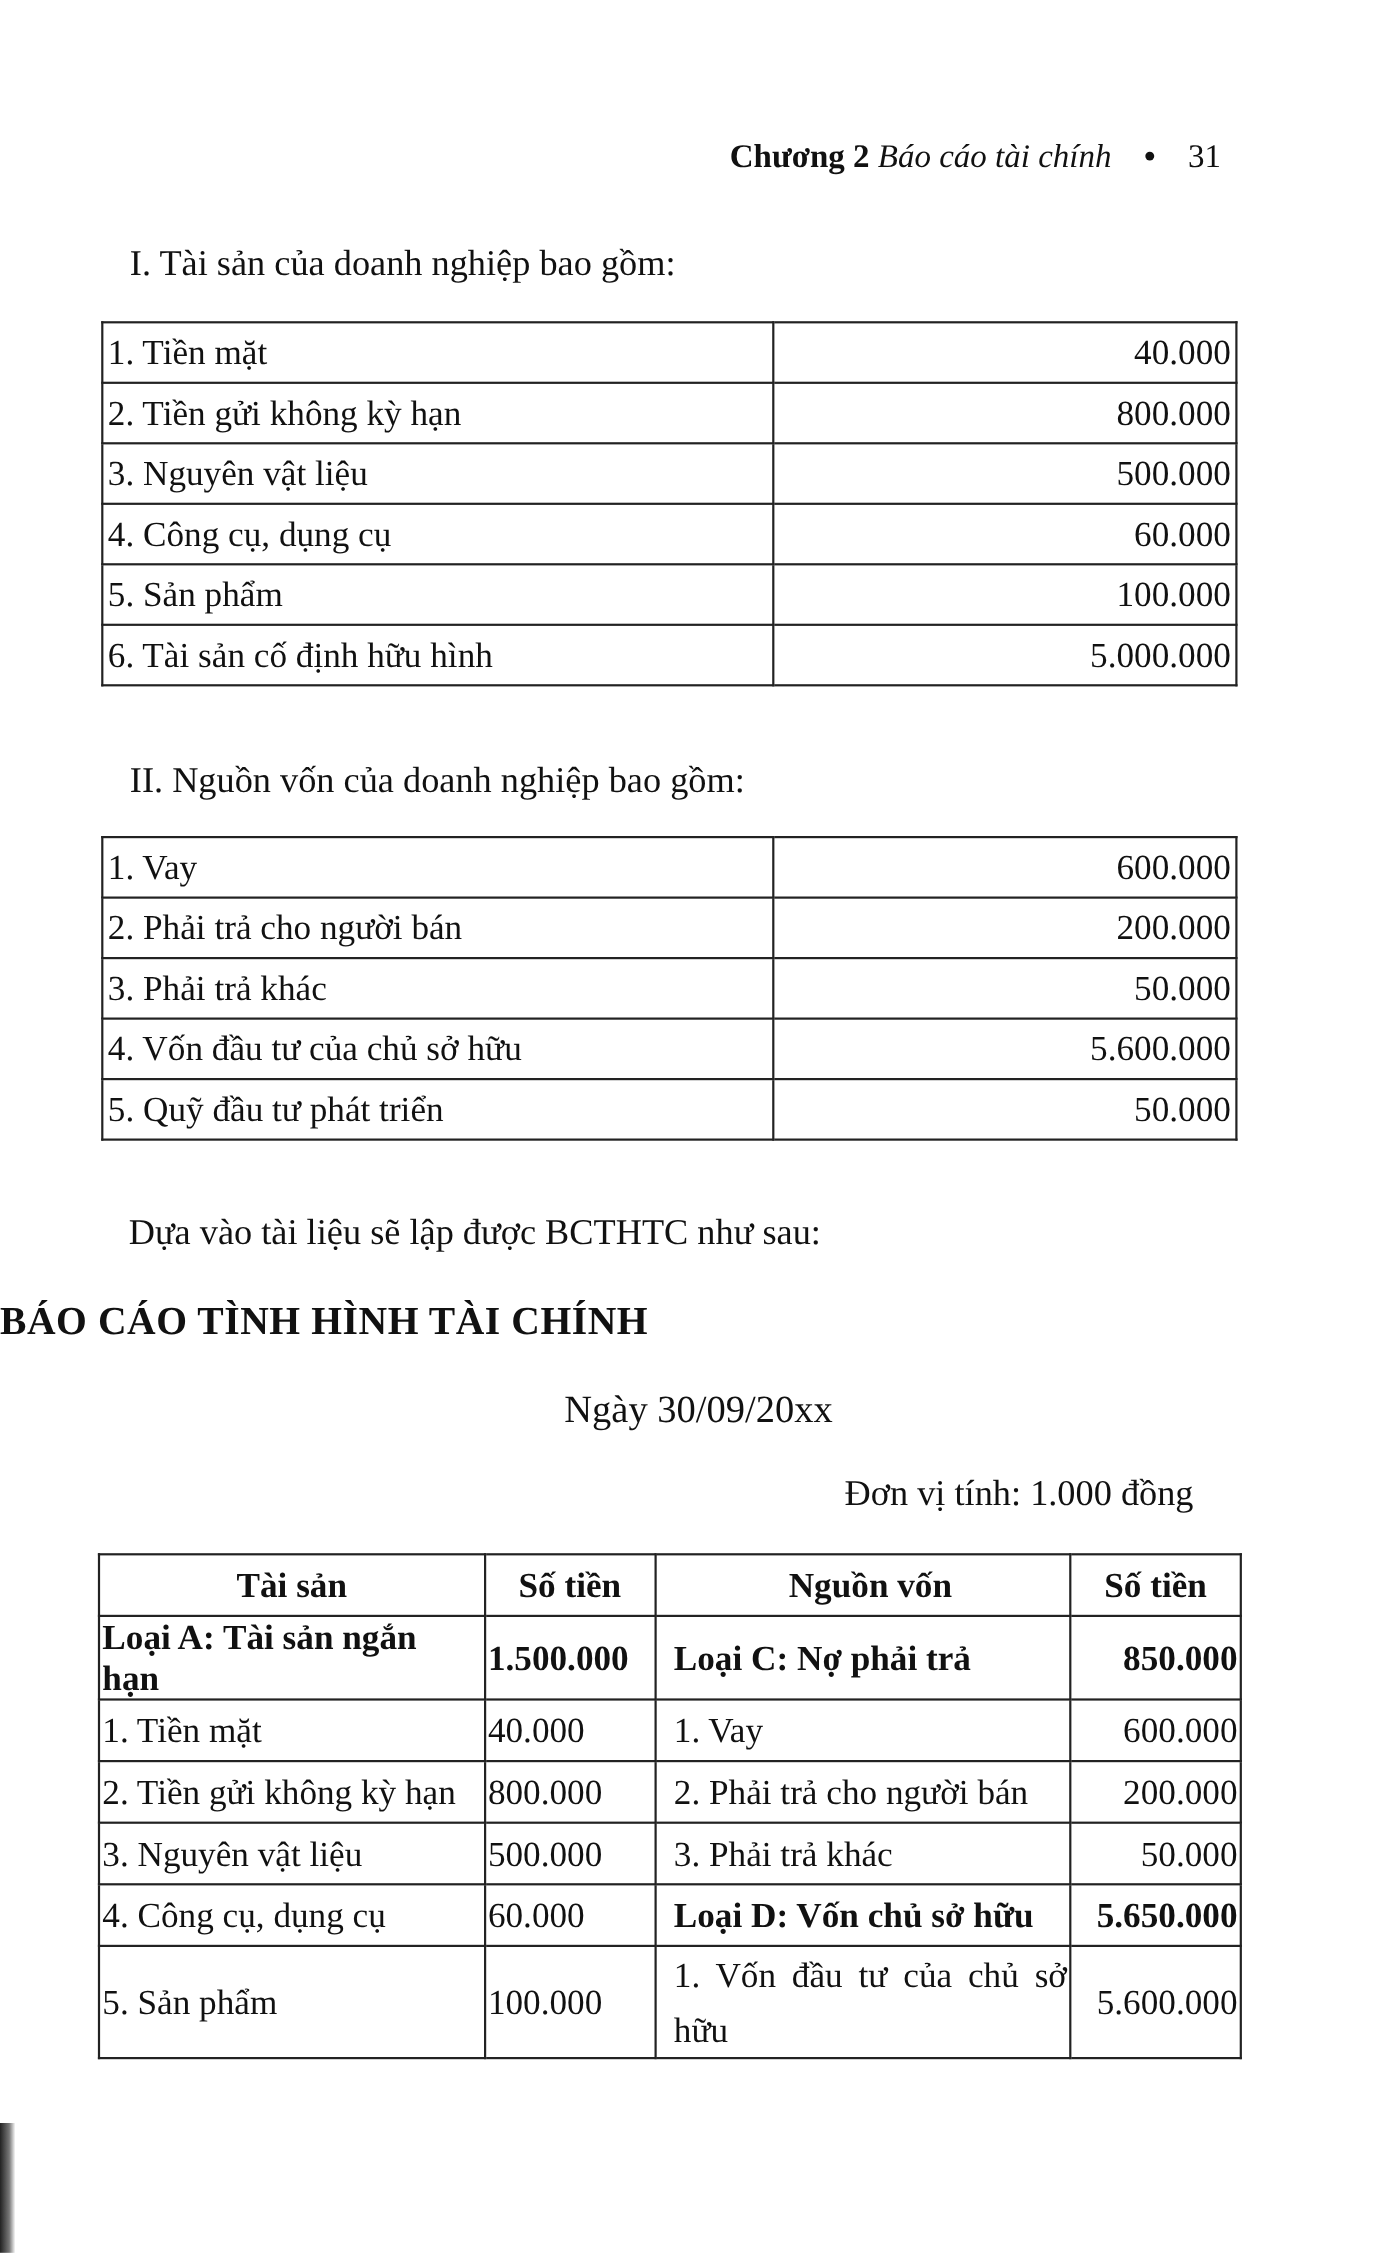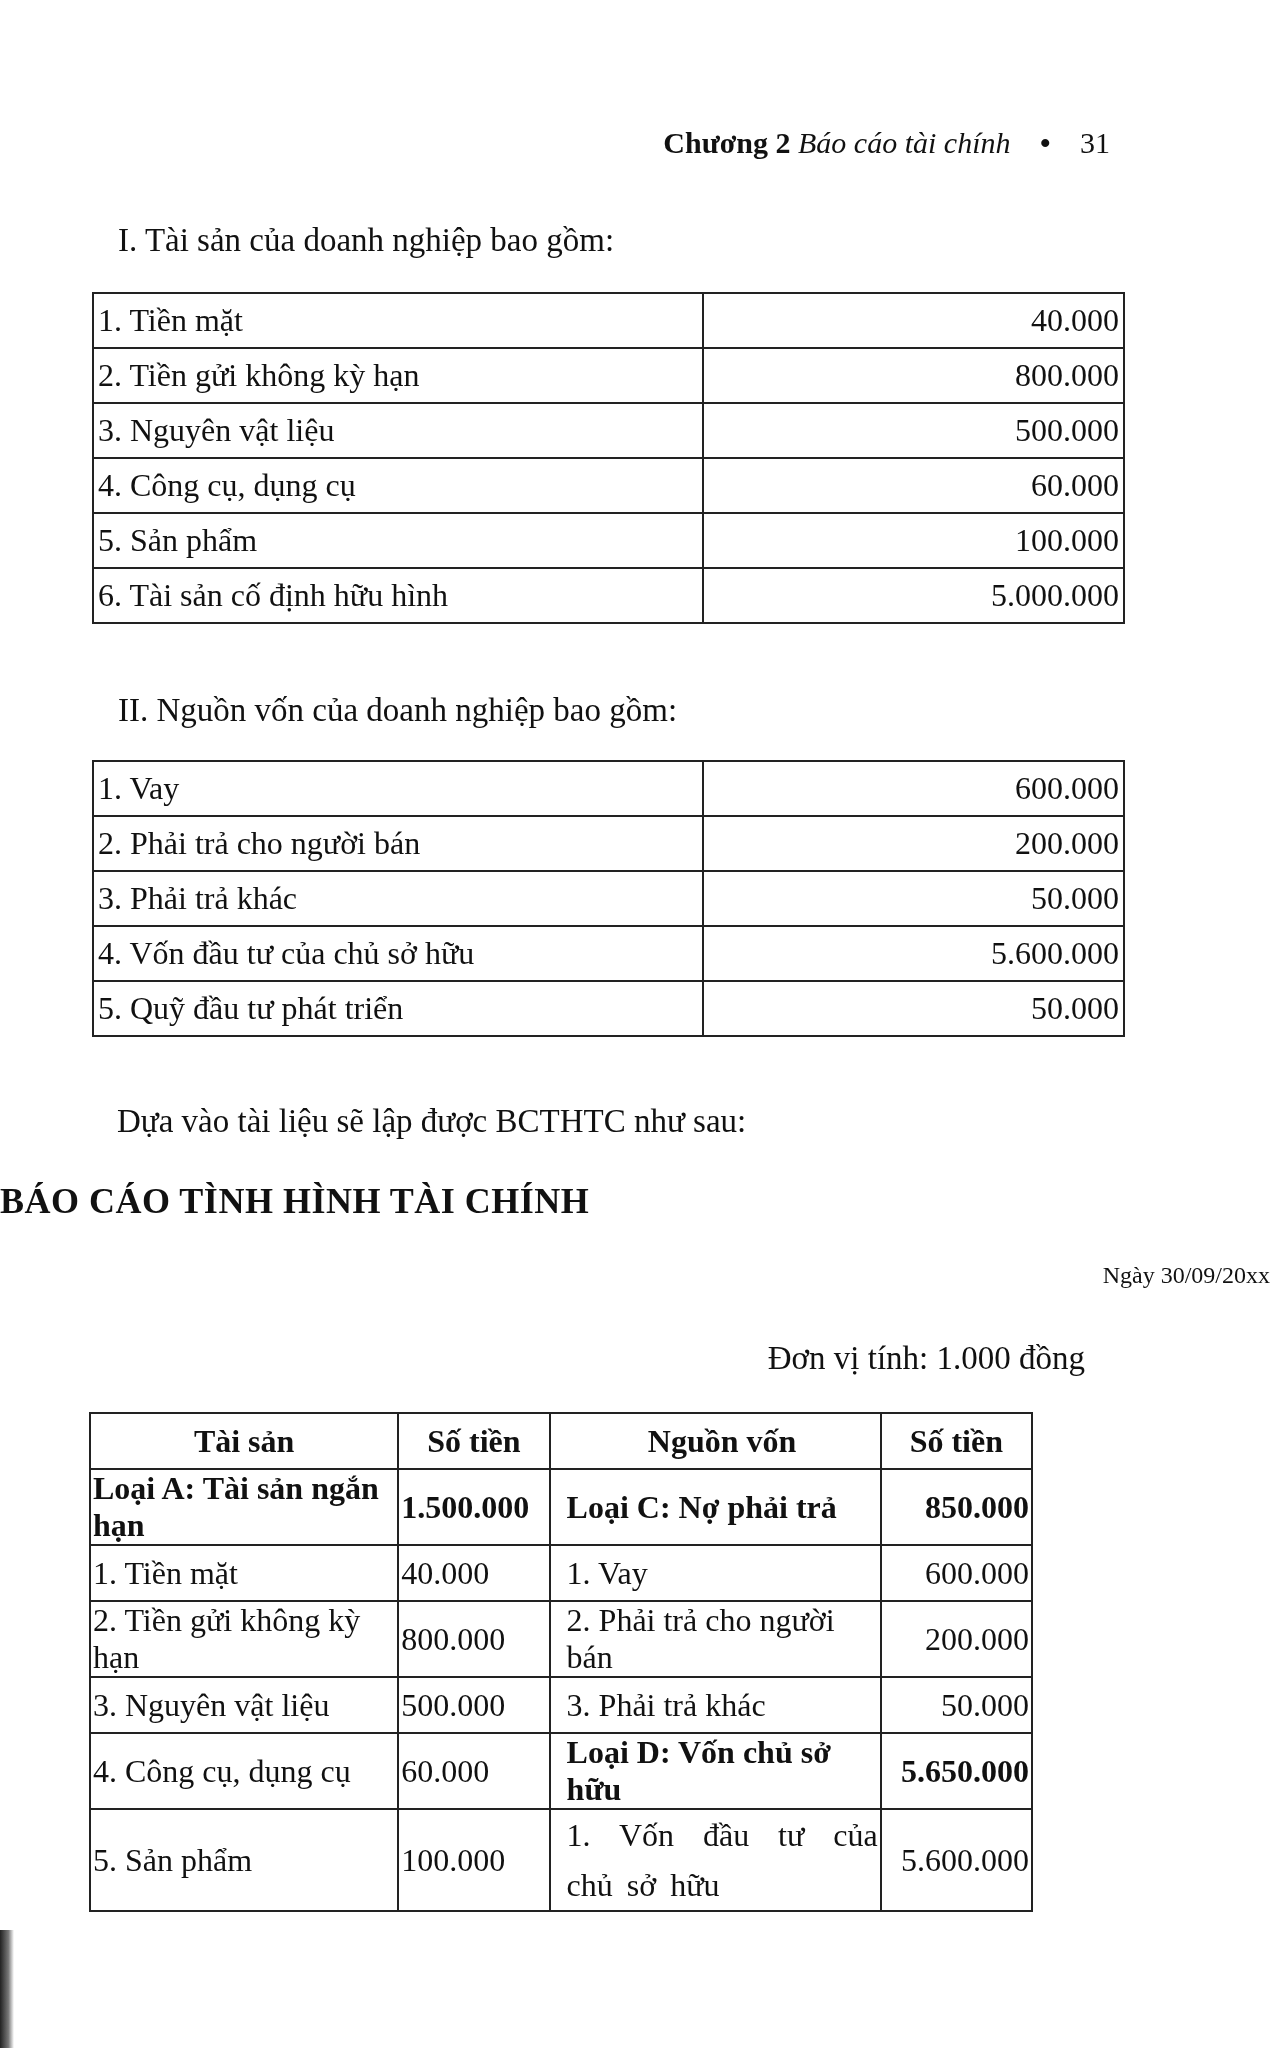"Ngày 30/09/20xx" .report-date { font-size: 24px -> 35px; text-align: right -> center }
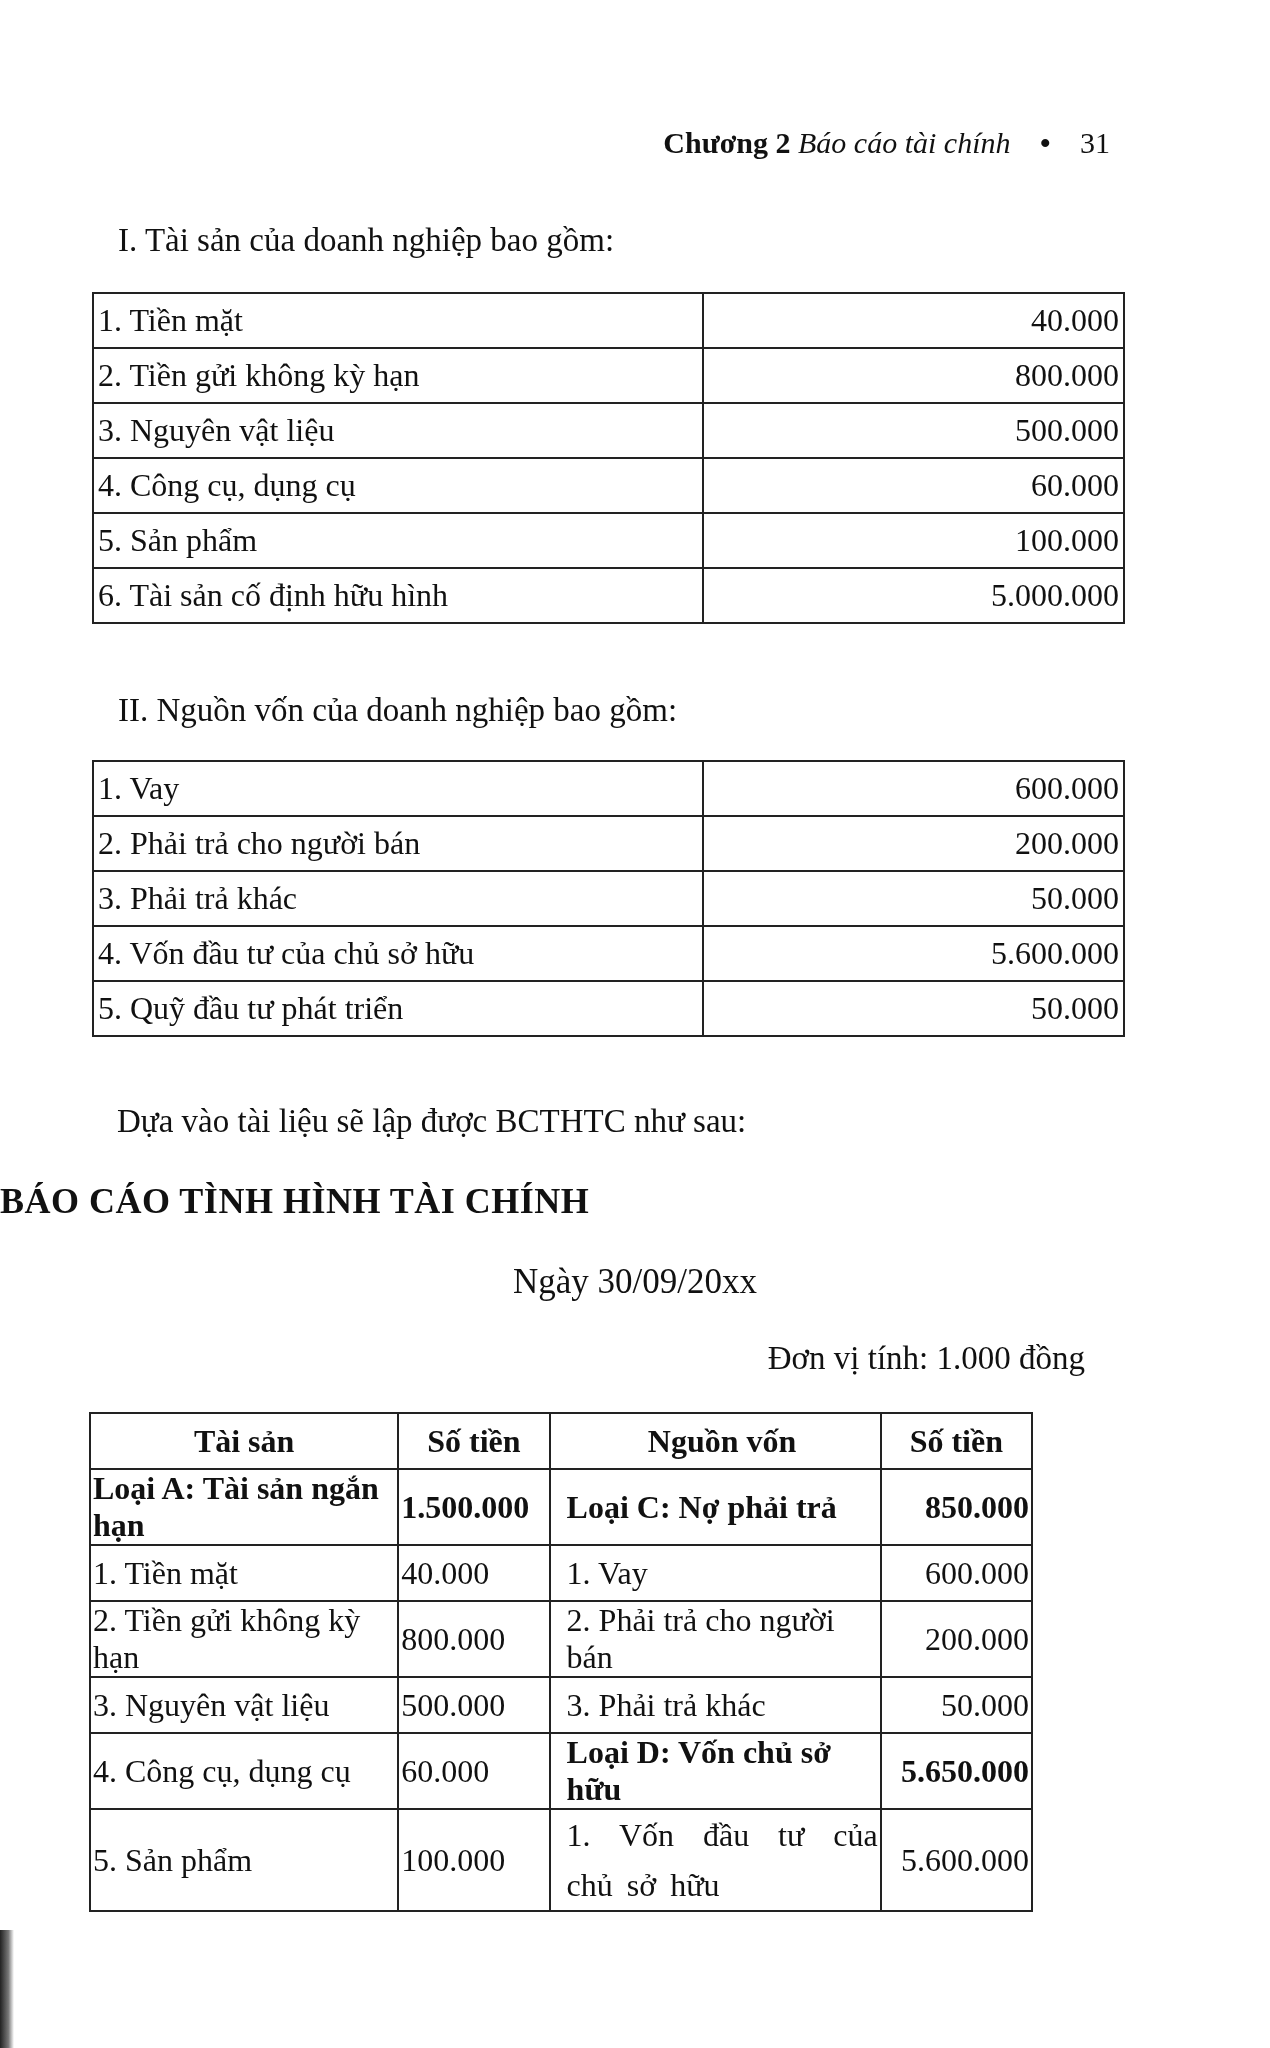"Tài sản" .bs-table { width: 944px -> 1040px }
